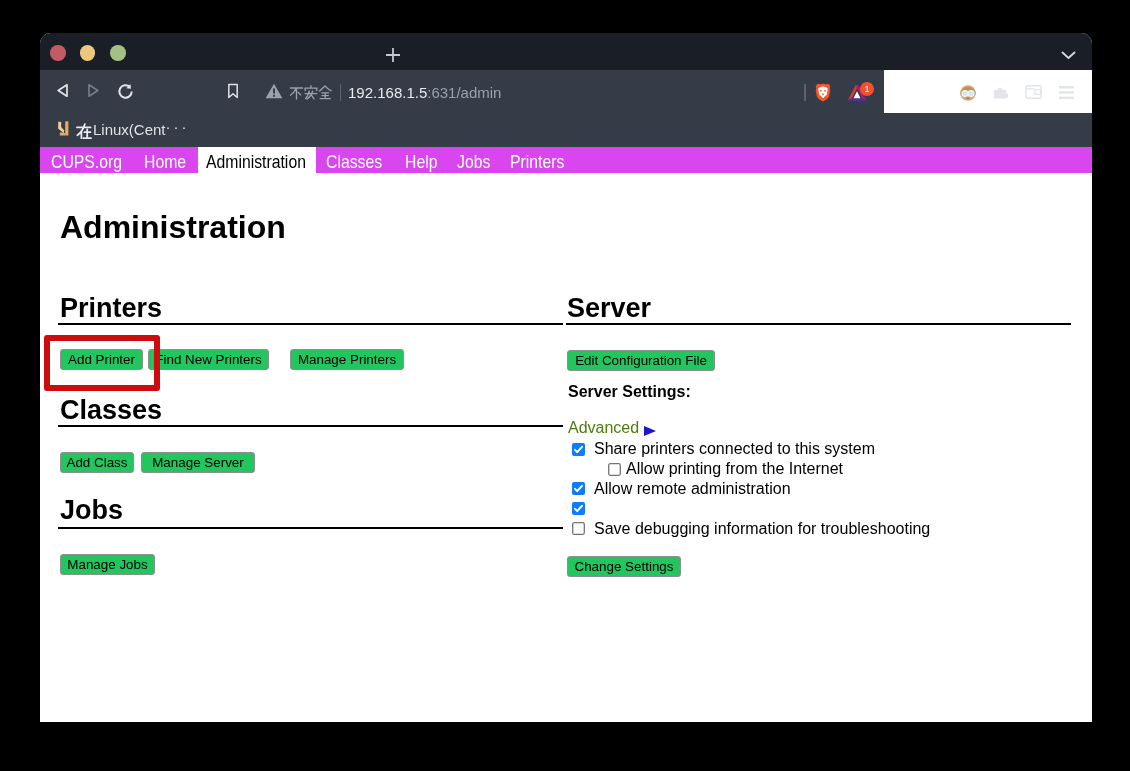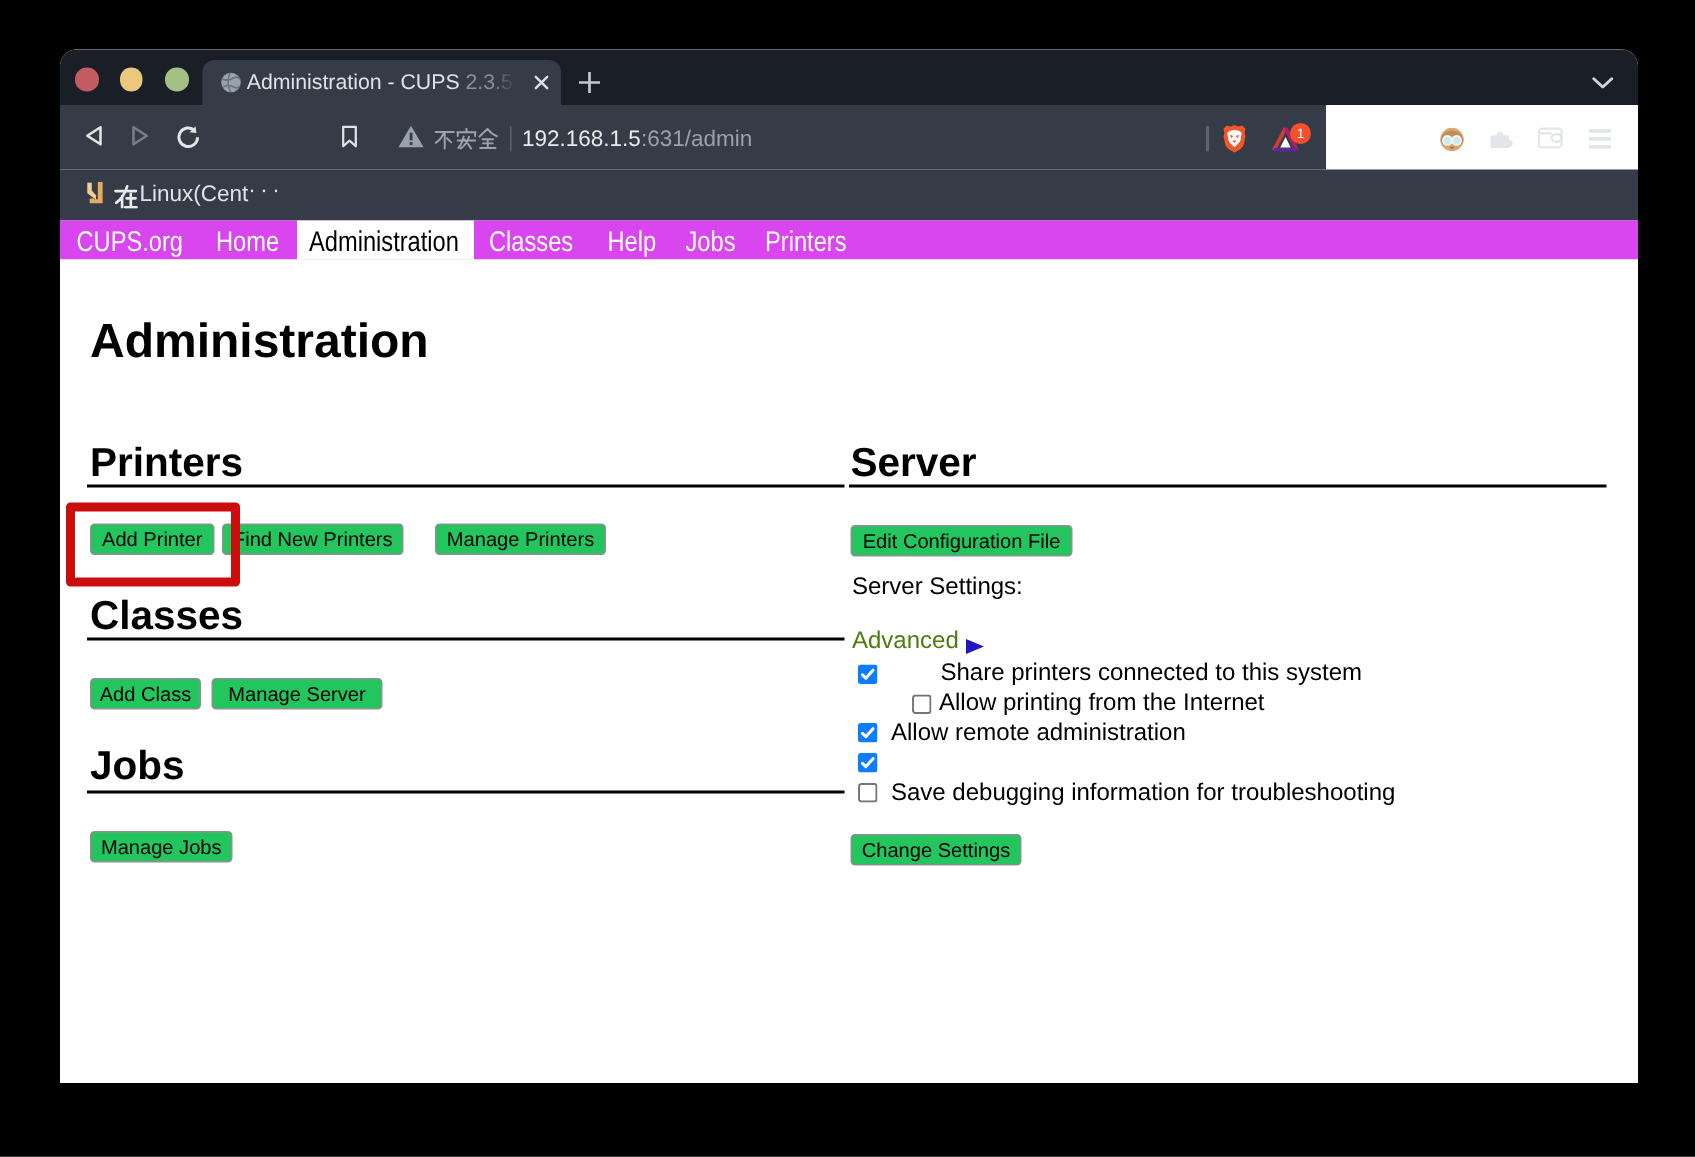"Administration - CUPS 2.3.5" div { html: <div> <svg> <circle></circle> <path></path> <path></path> </svg> <span>Administration - CUPS <span>2.3.5</span></span> <svg> <path></path> </svg> </div> -> none }
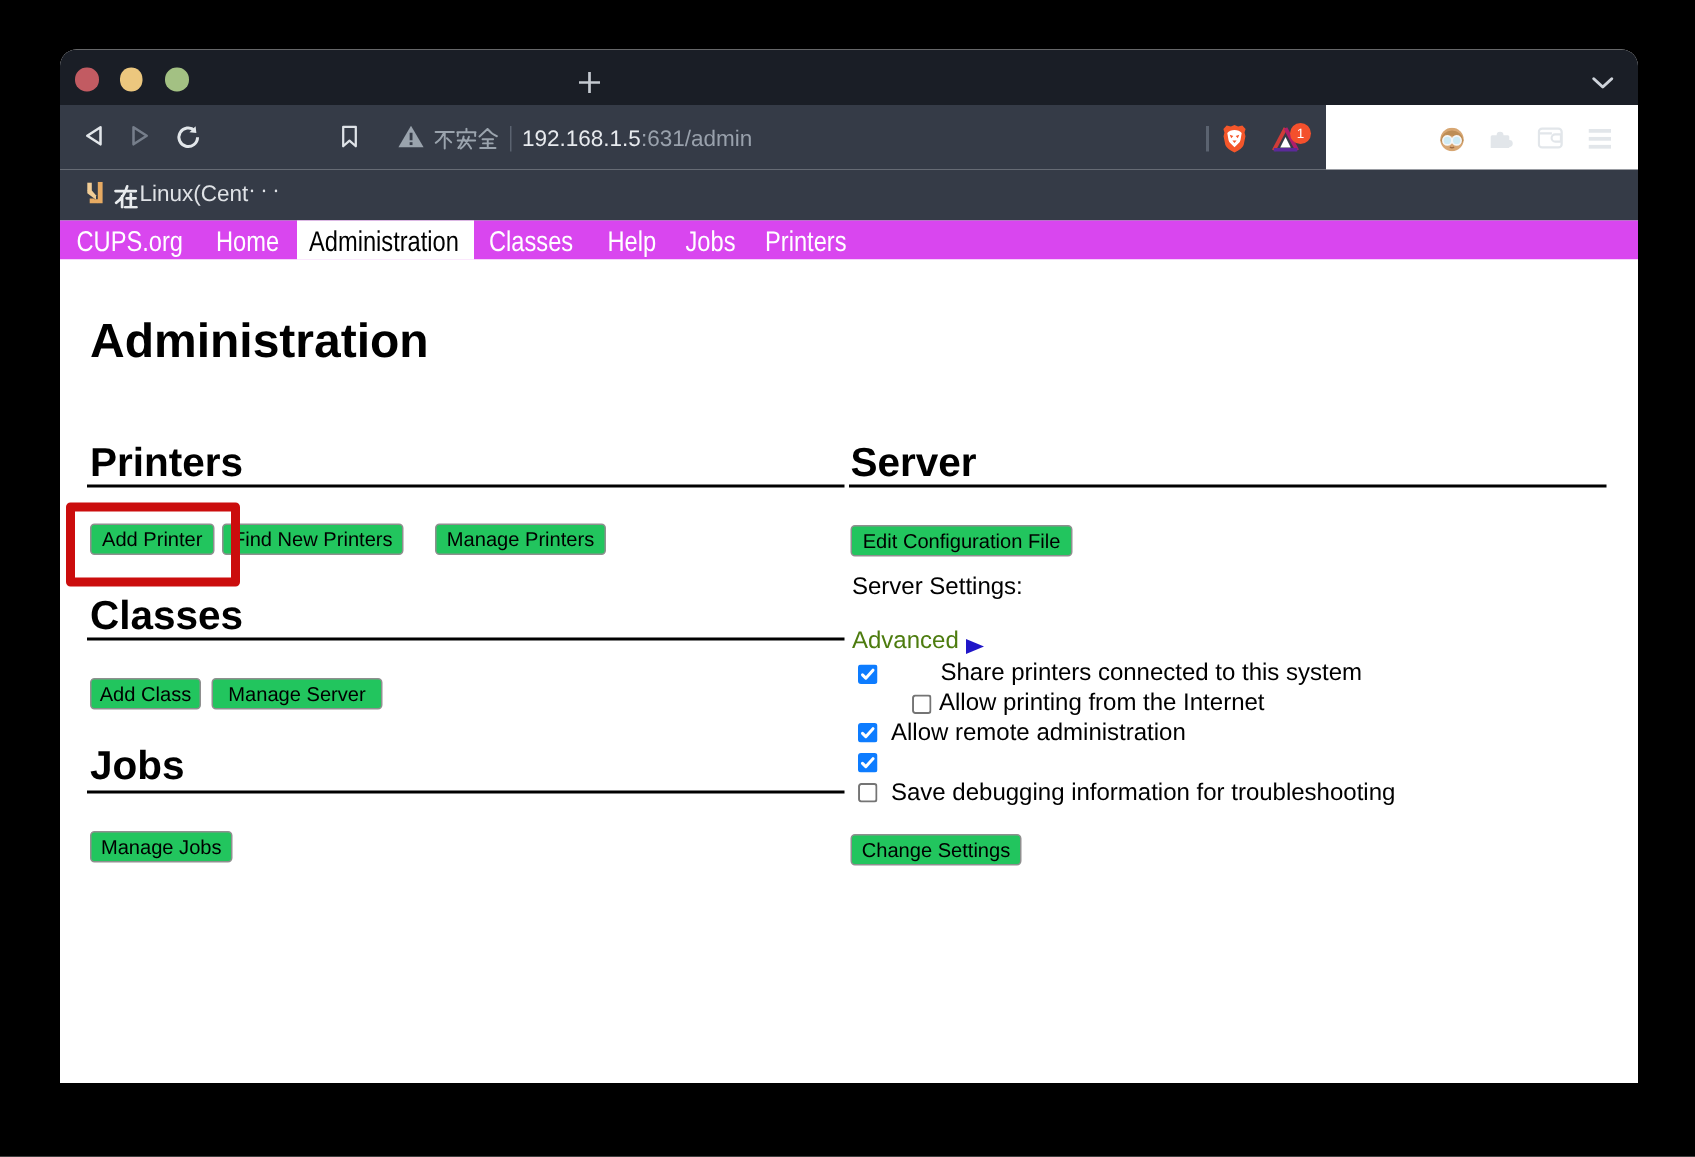"Server Settings:" .bold16 { font-weight: normal -> bold }
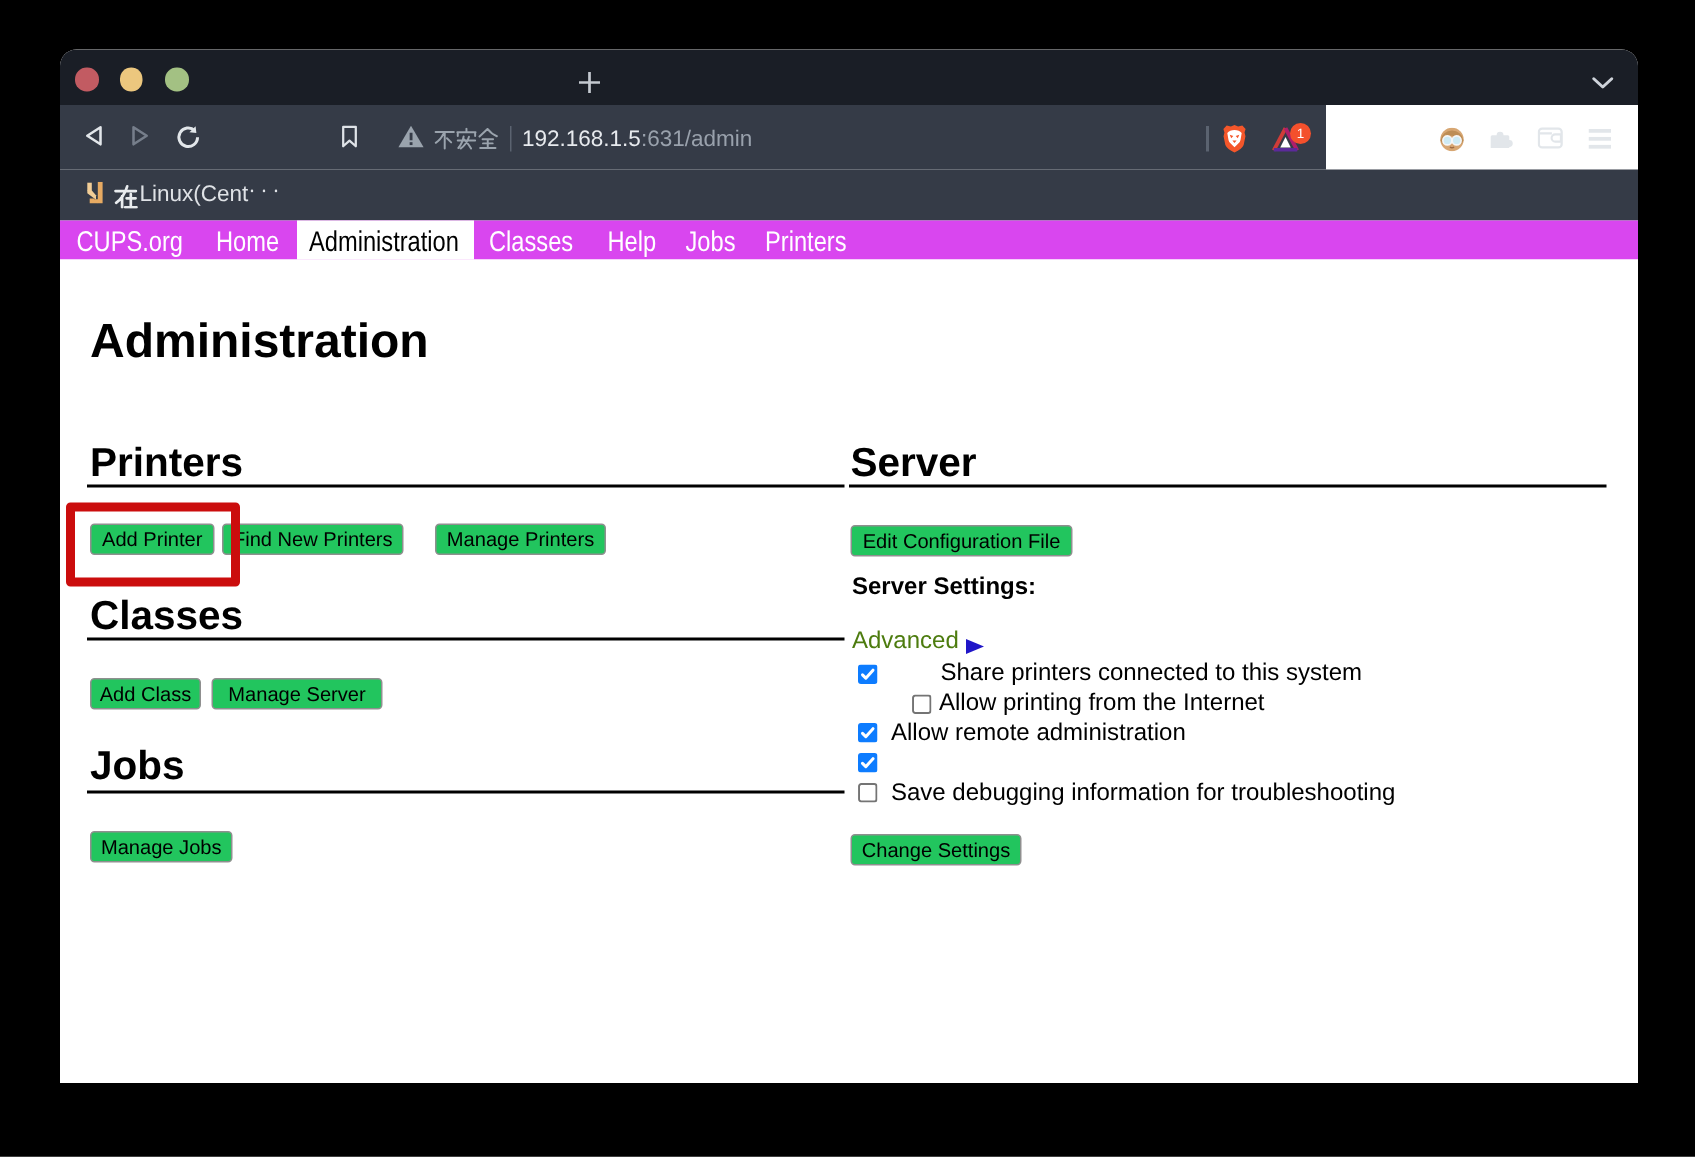"Share printers connected to this" div.cblabel { left: 587px -> 554px }
